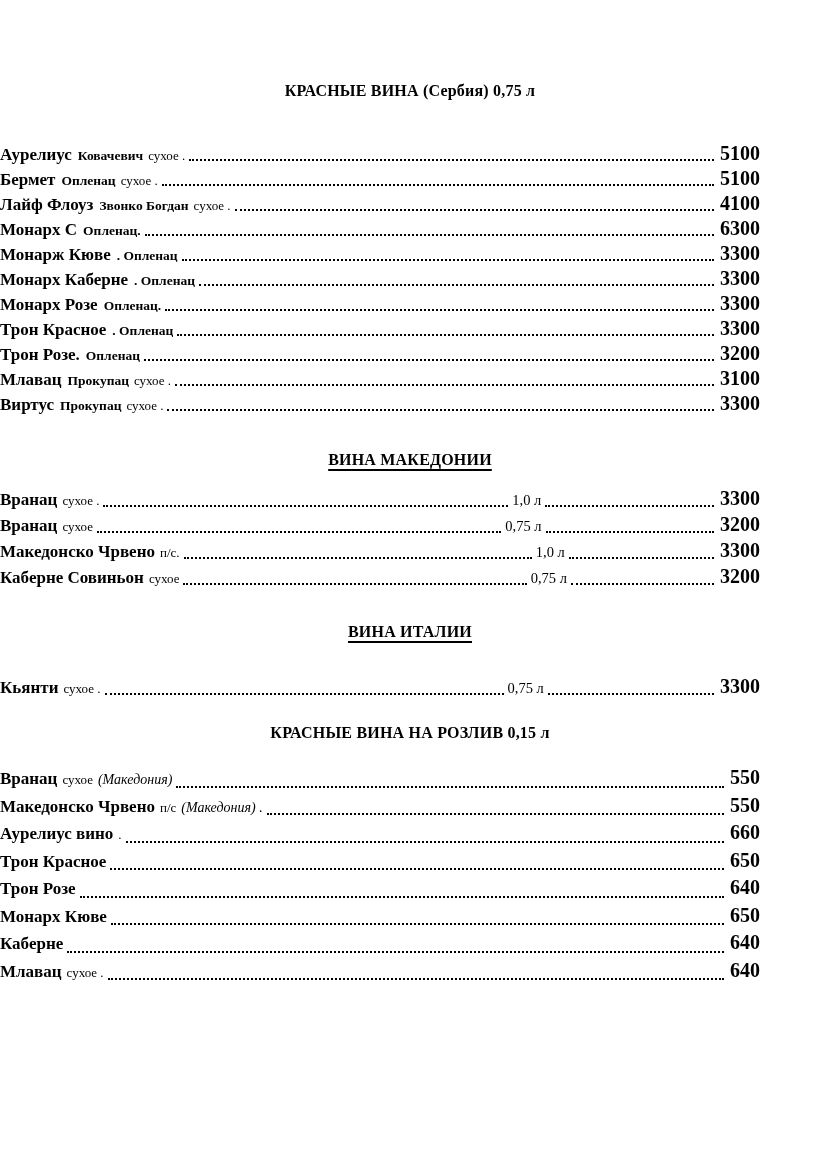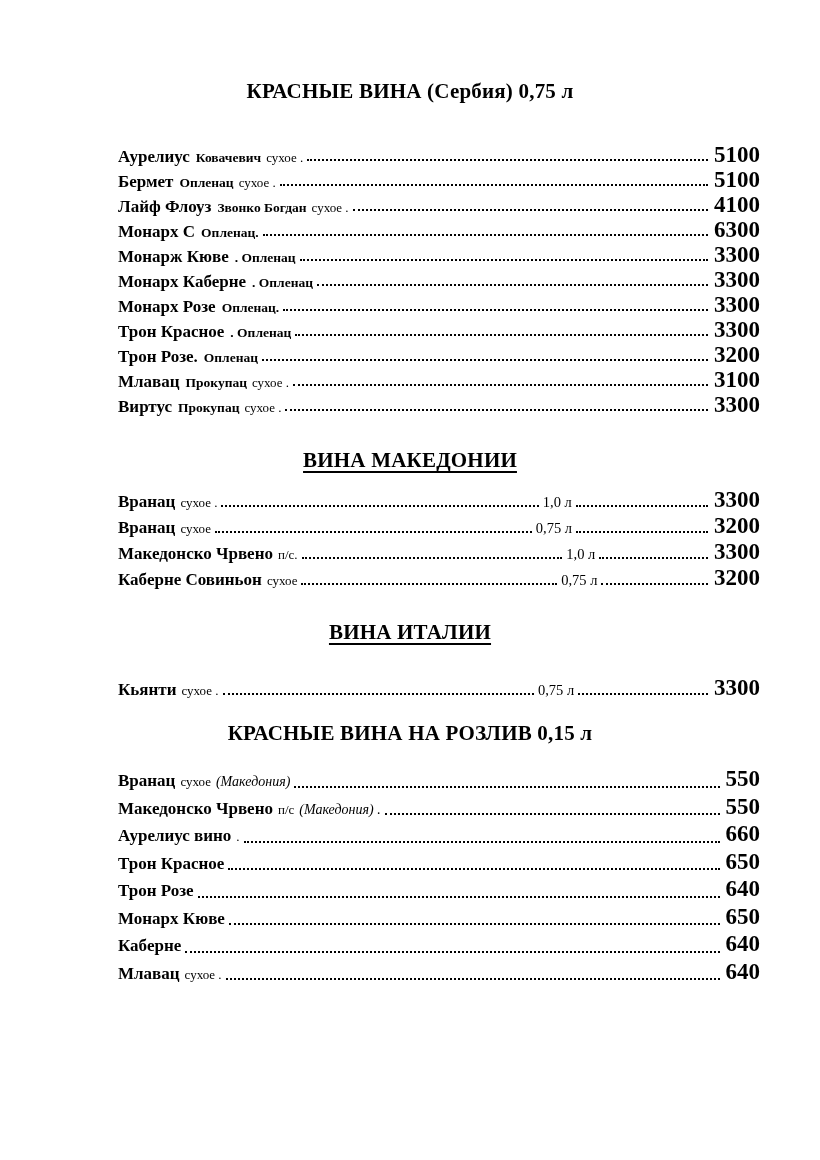"КРАСНЫЕ ВИНА (Сербия) 0,75 л" .sec-title { font-size: 21px -> 16px }
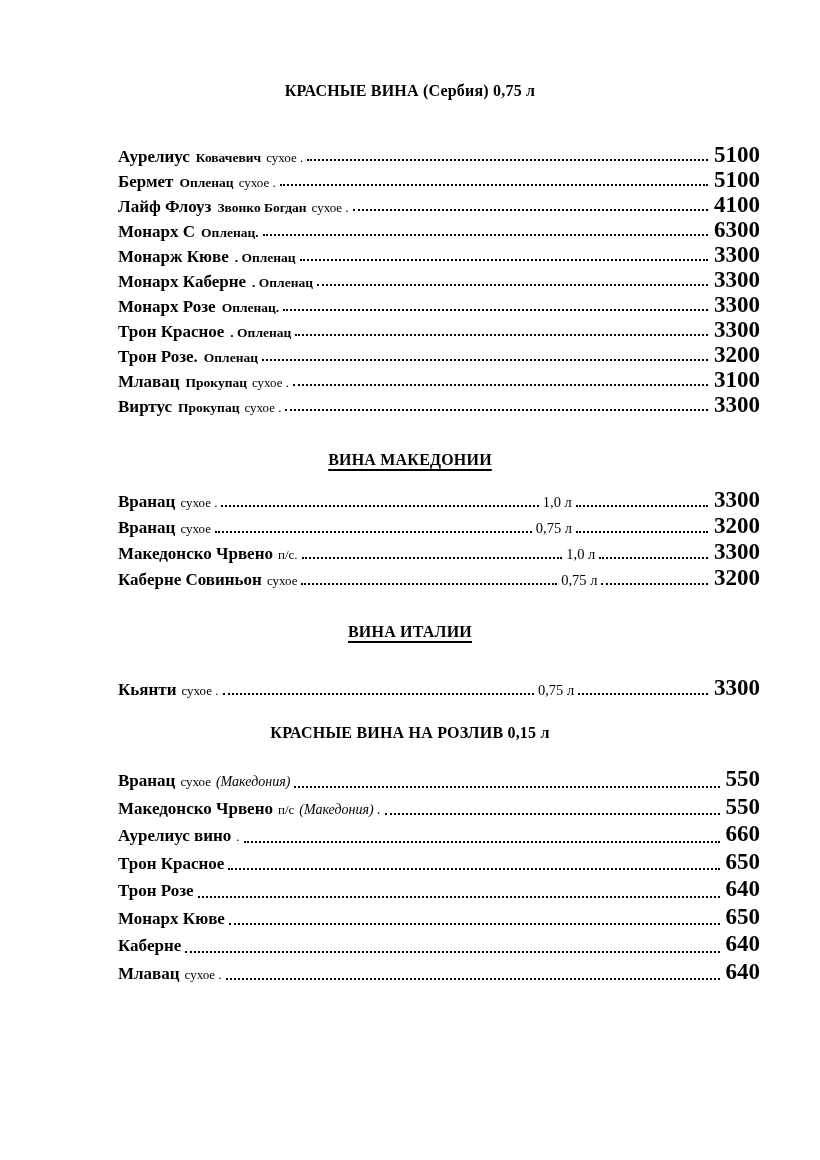"Аурелиус" .list { margin-left: 118px -> none }
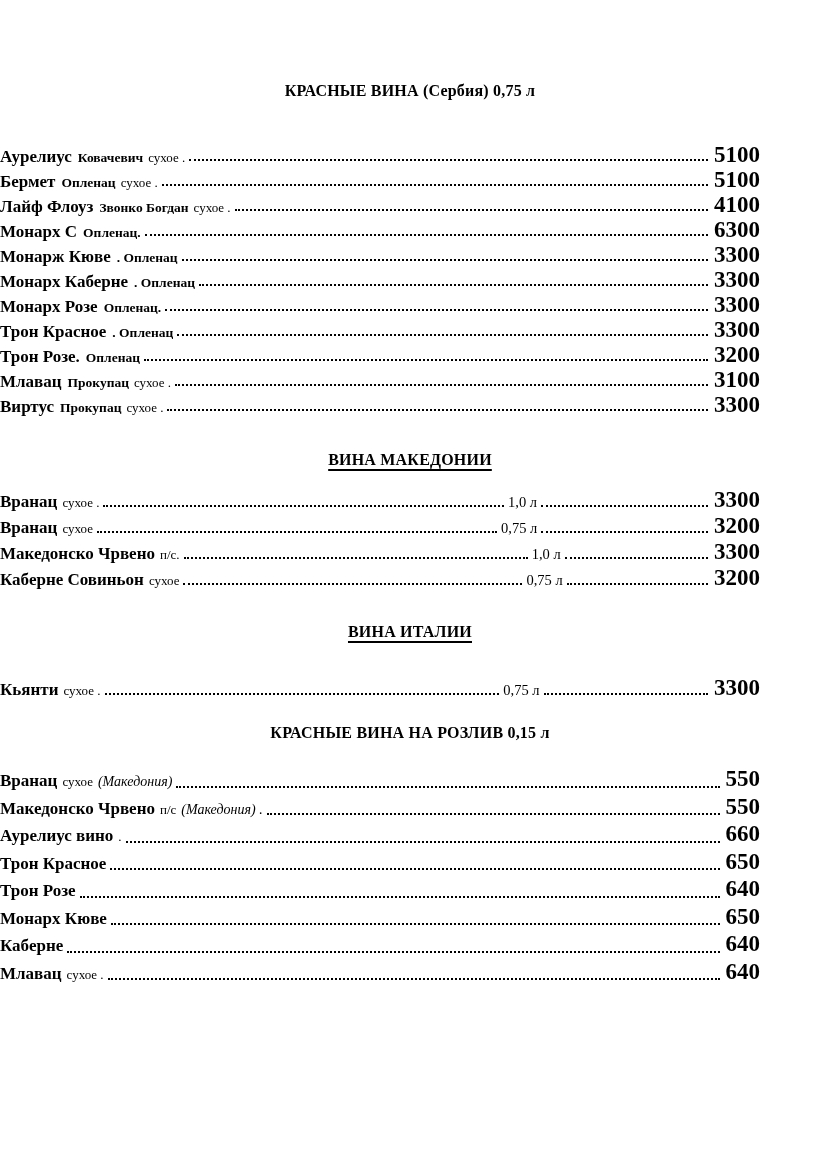"5100" .price { font-size: 23px -> 20px }
